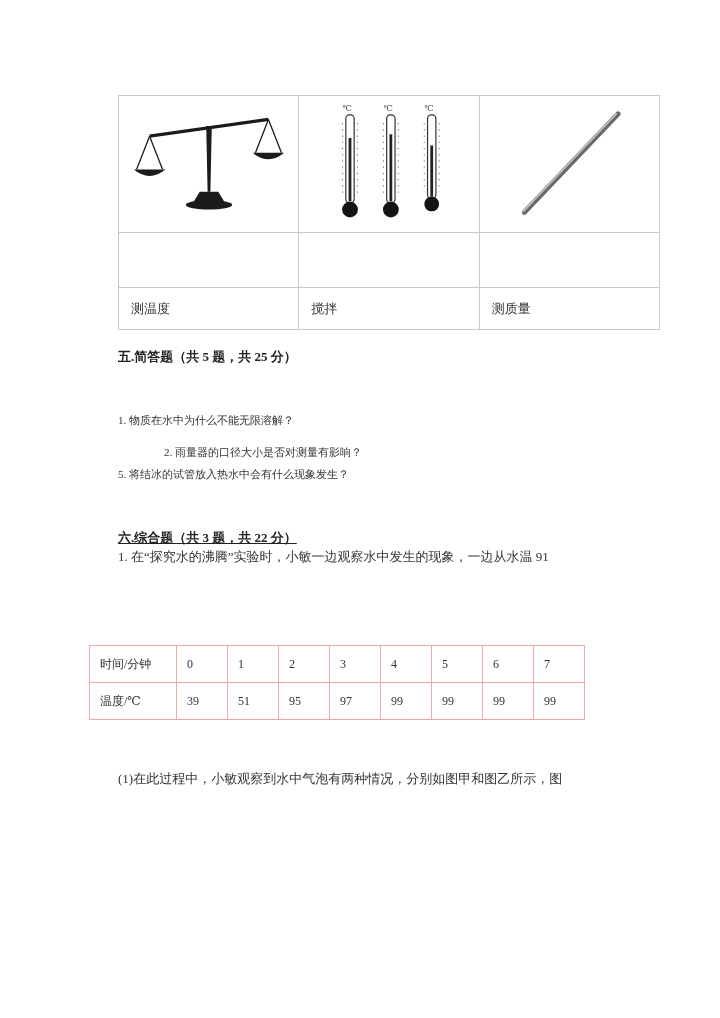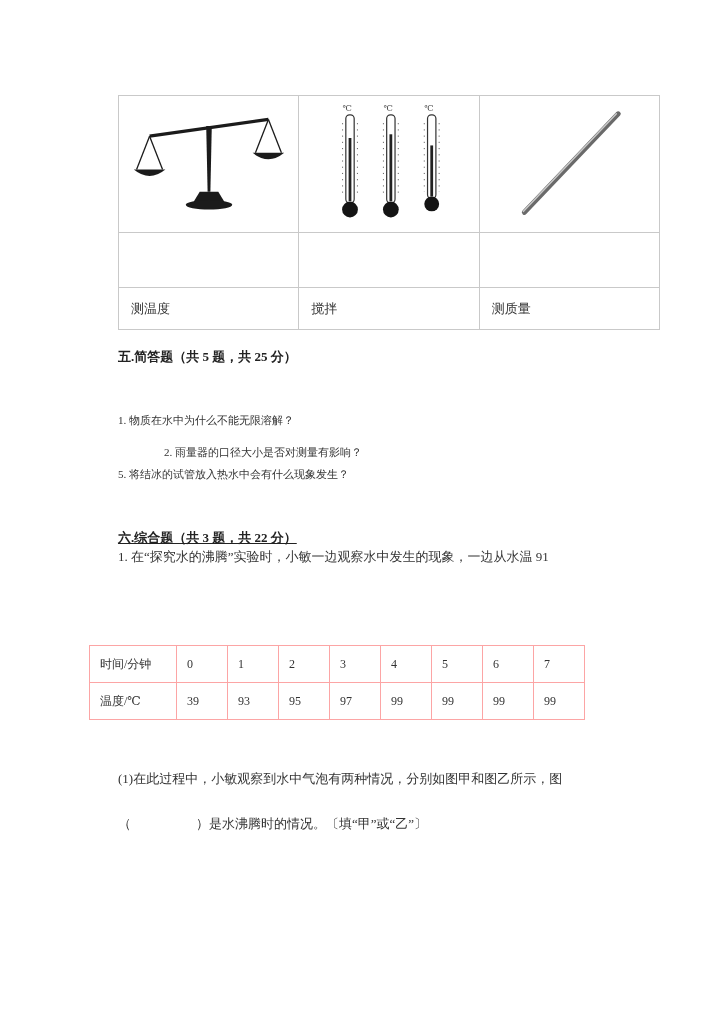"93" td.val { text: 93 -> 51 }
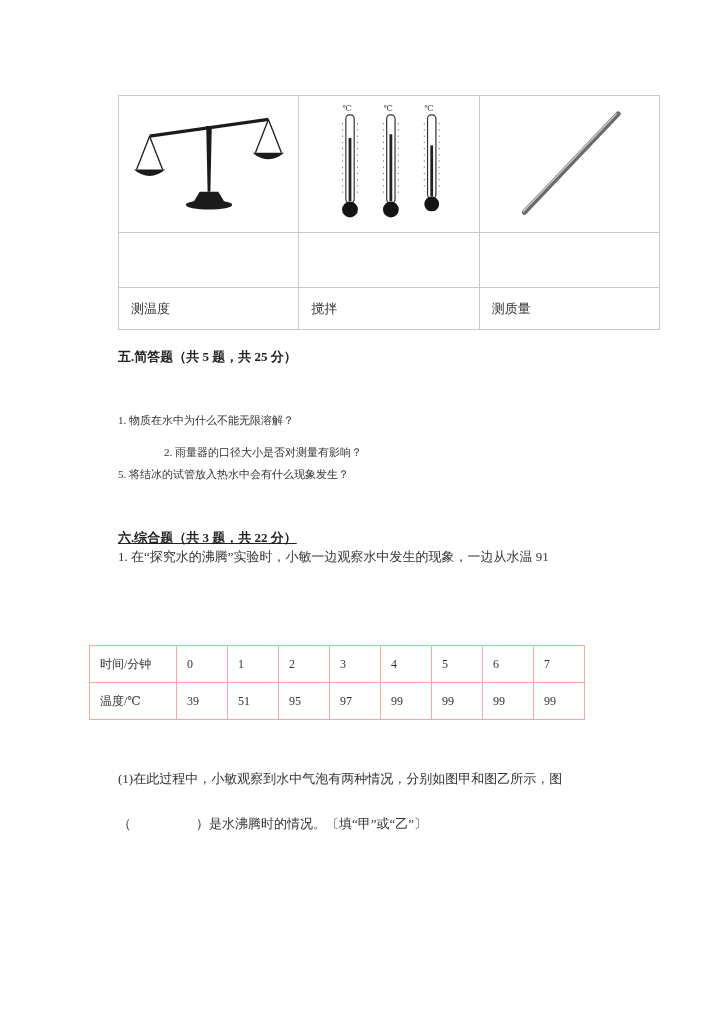"（ ）是水沸腾时的情况。〔填“甲”或“乙”〕" div.para-line { html: <div>（ ）是水沸腾时的情况。〔填“甲”或“乙”〕</div> -> none }
